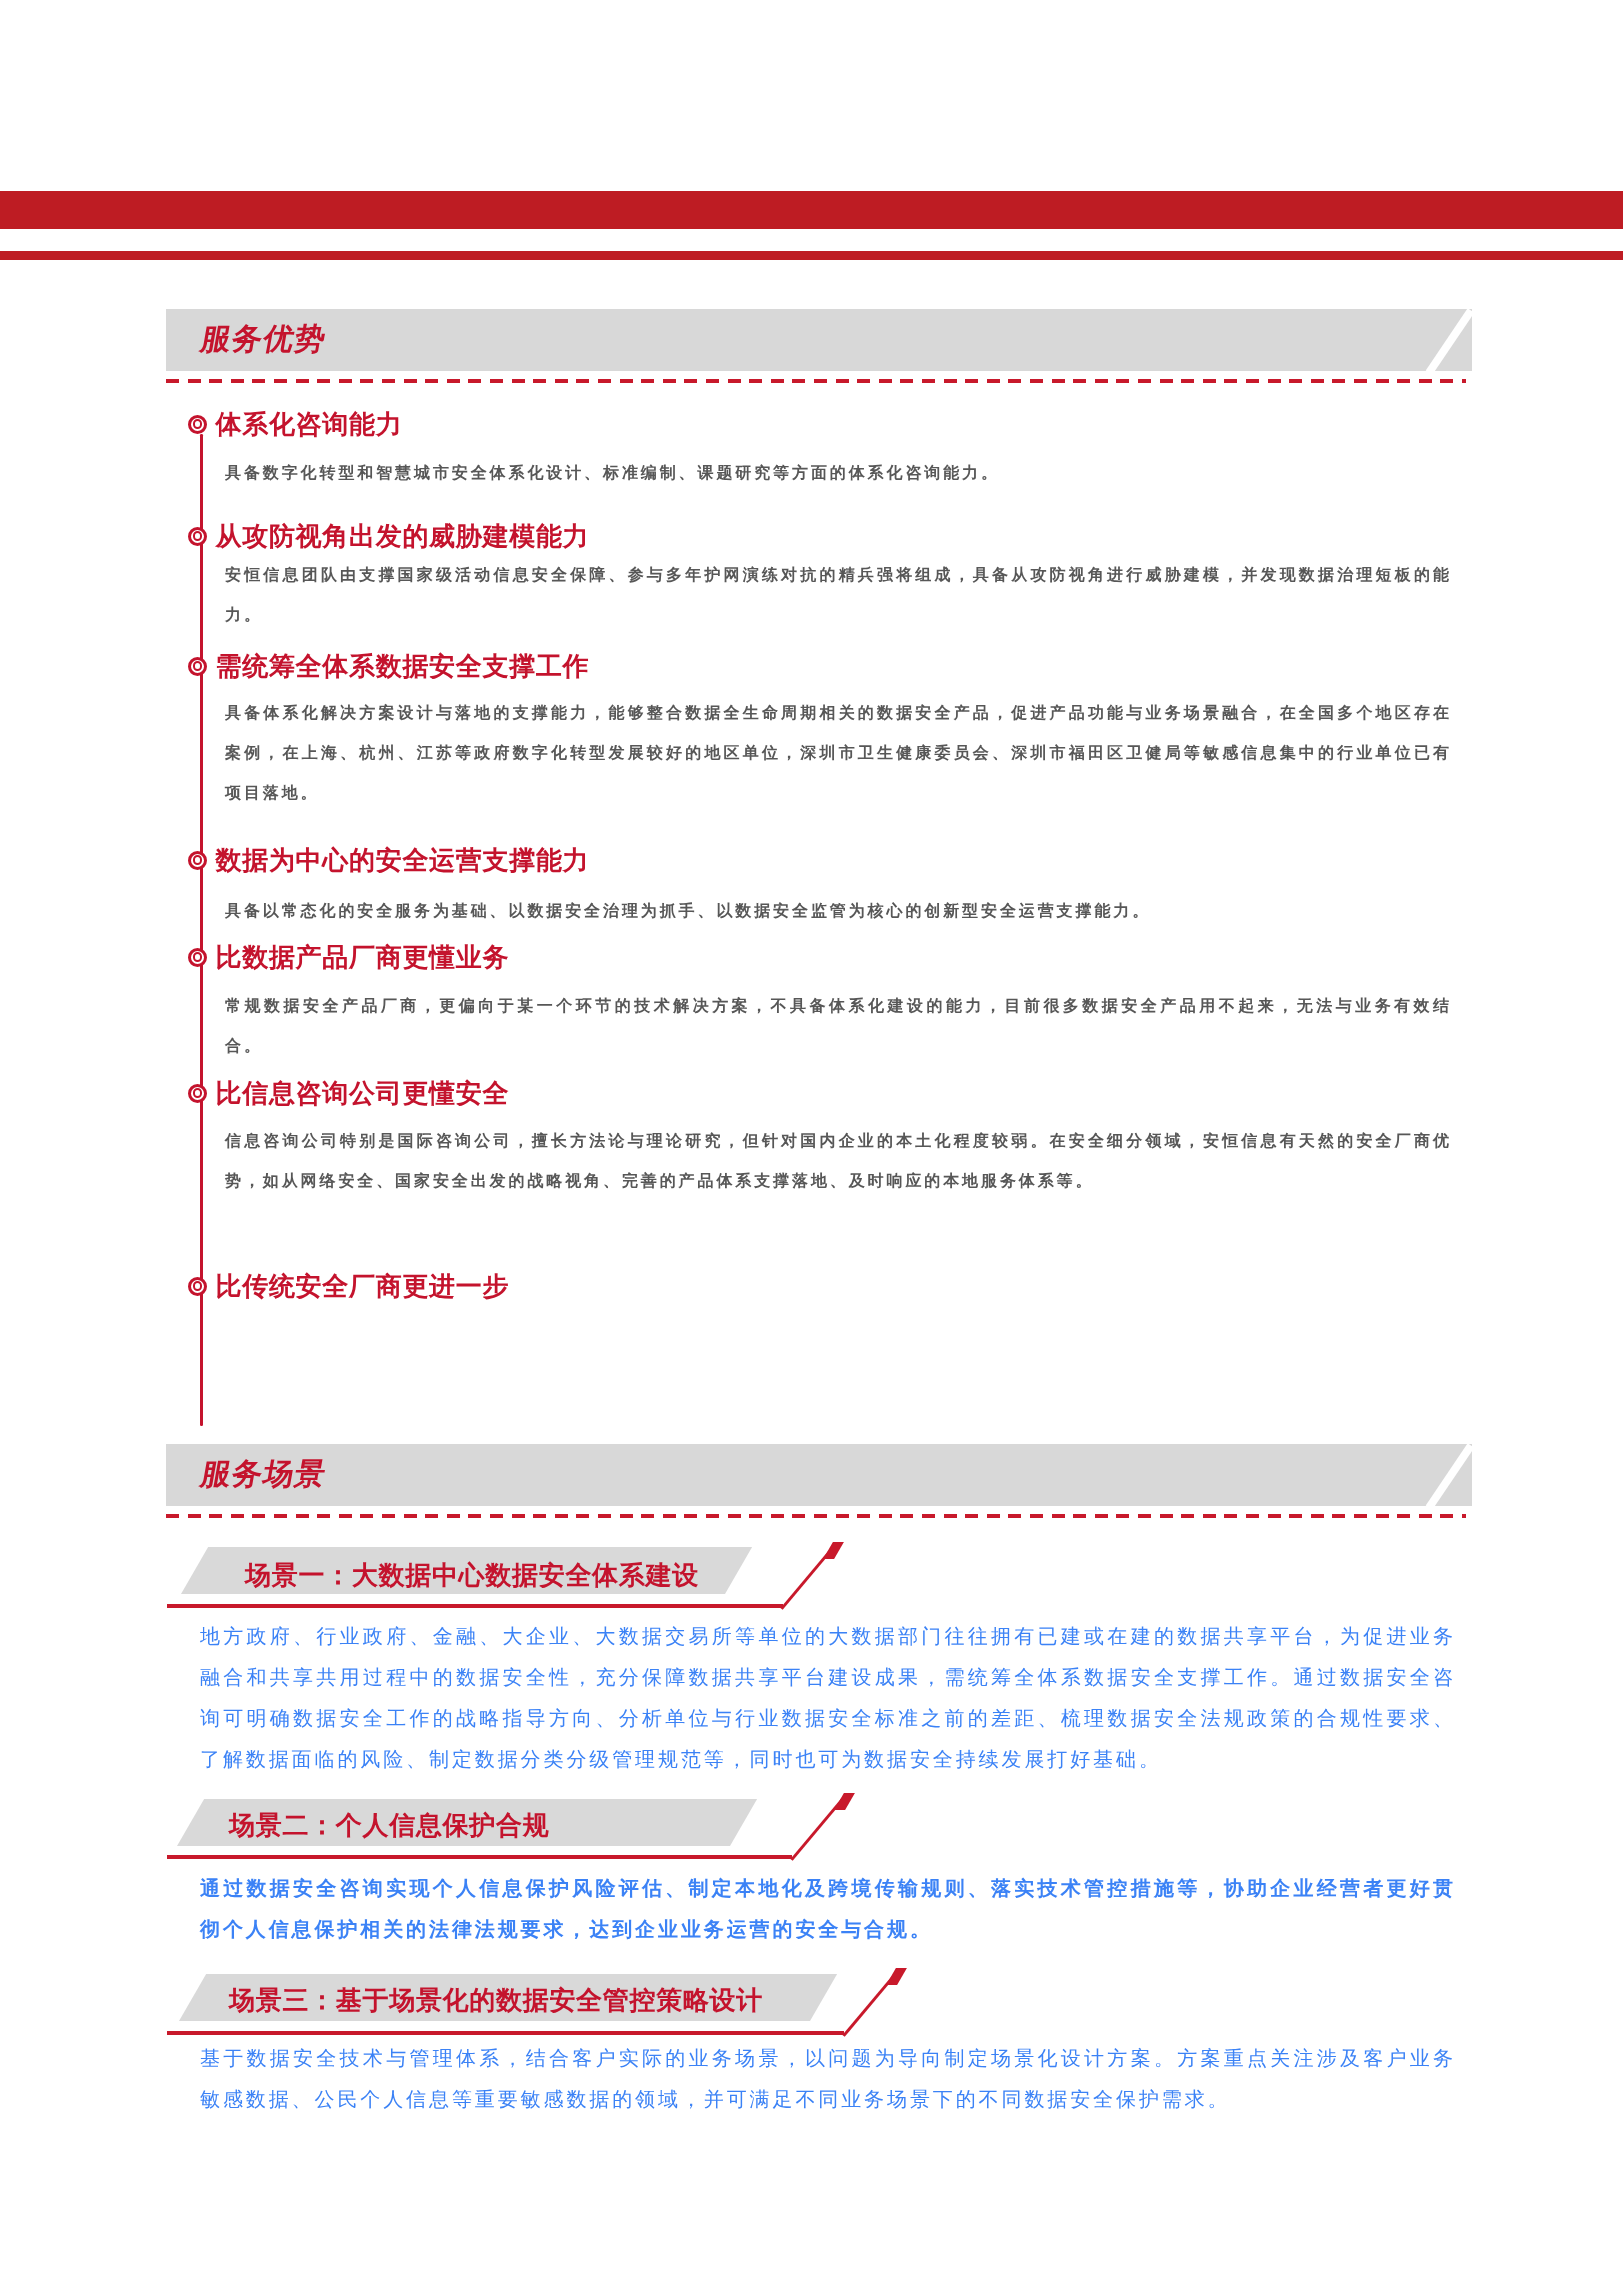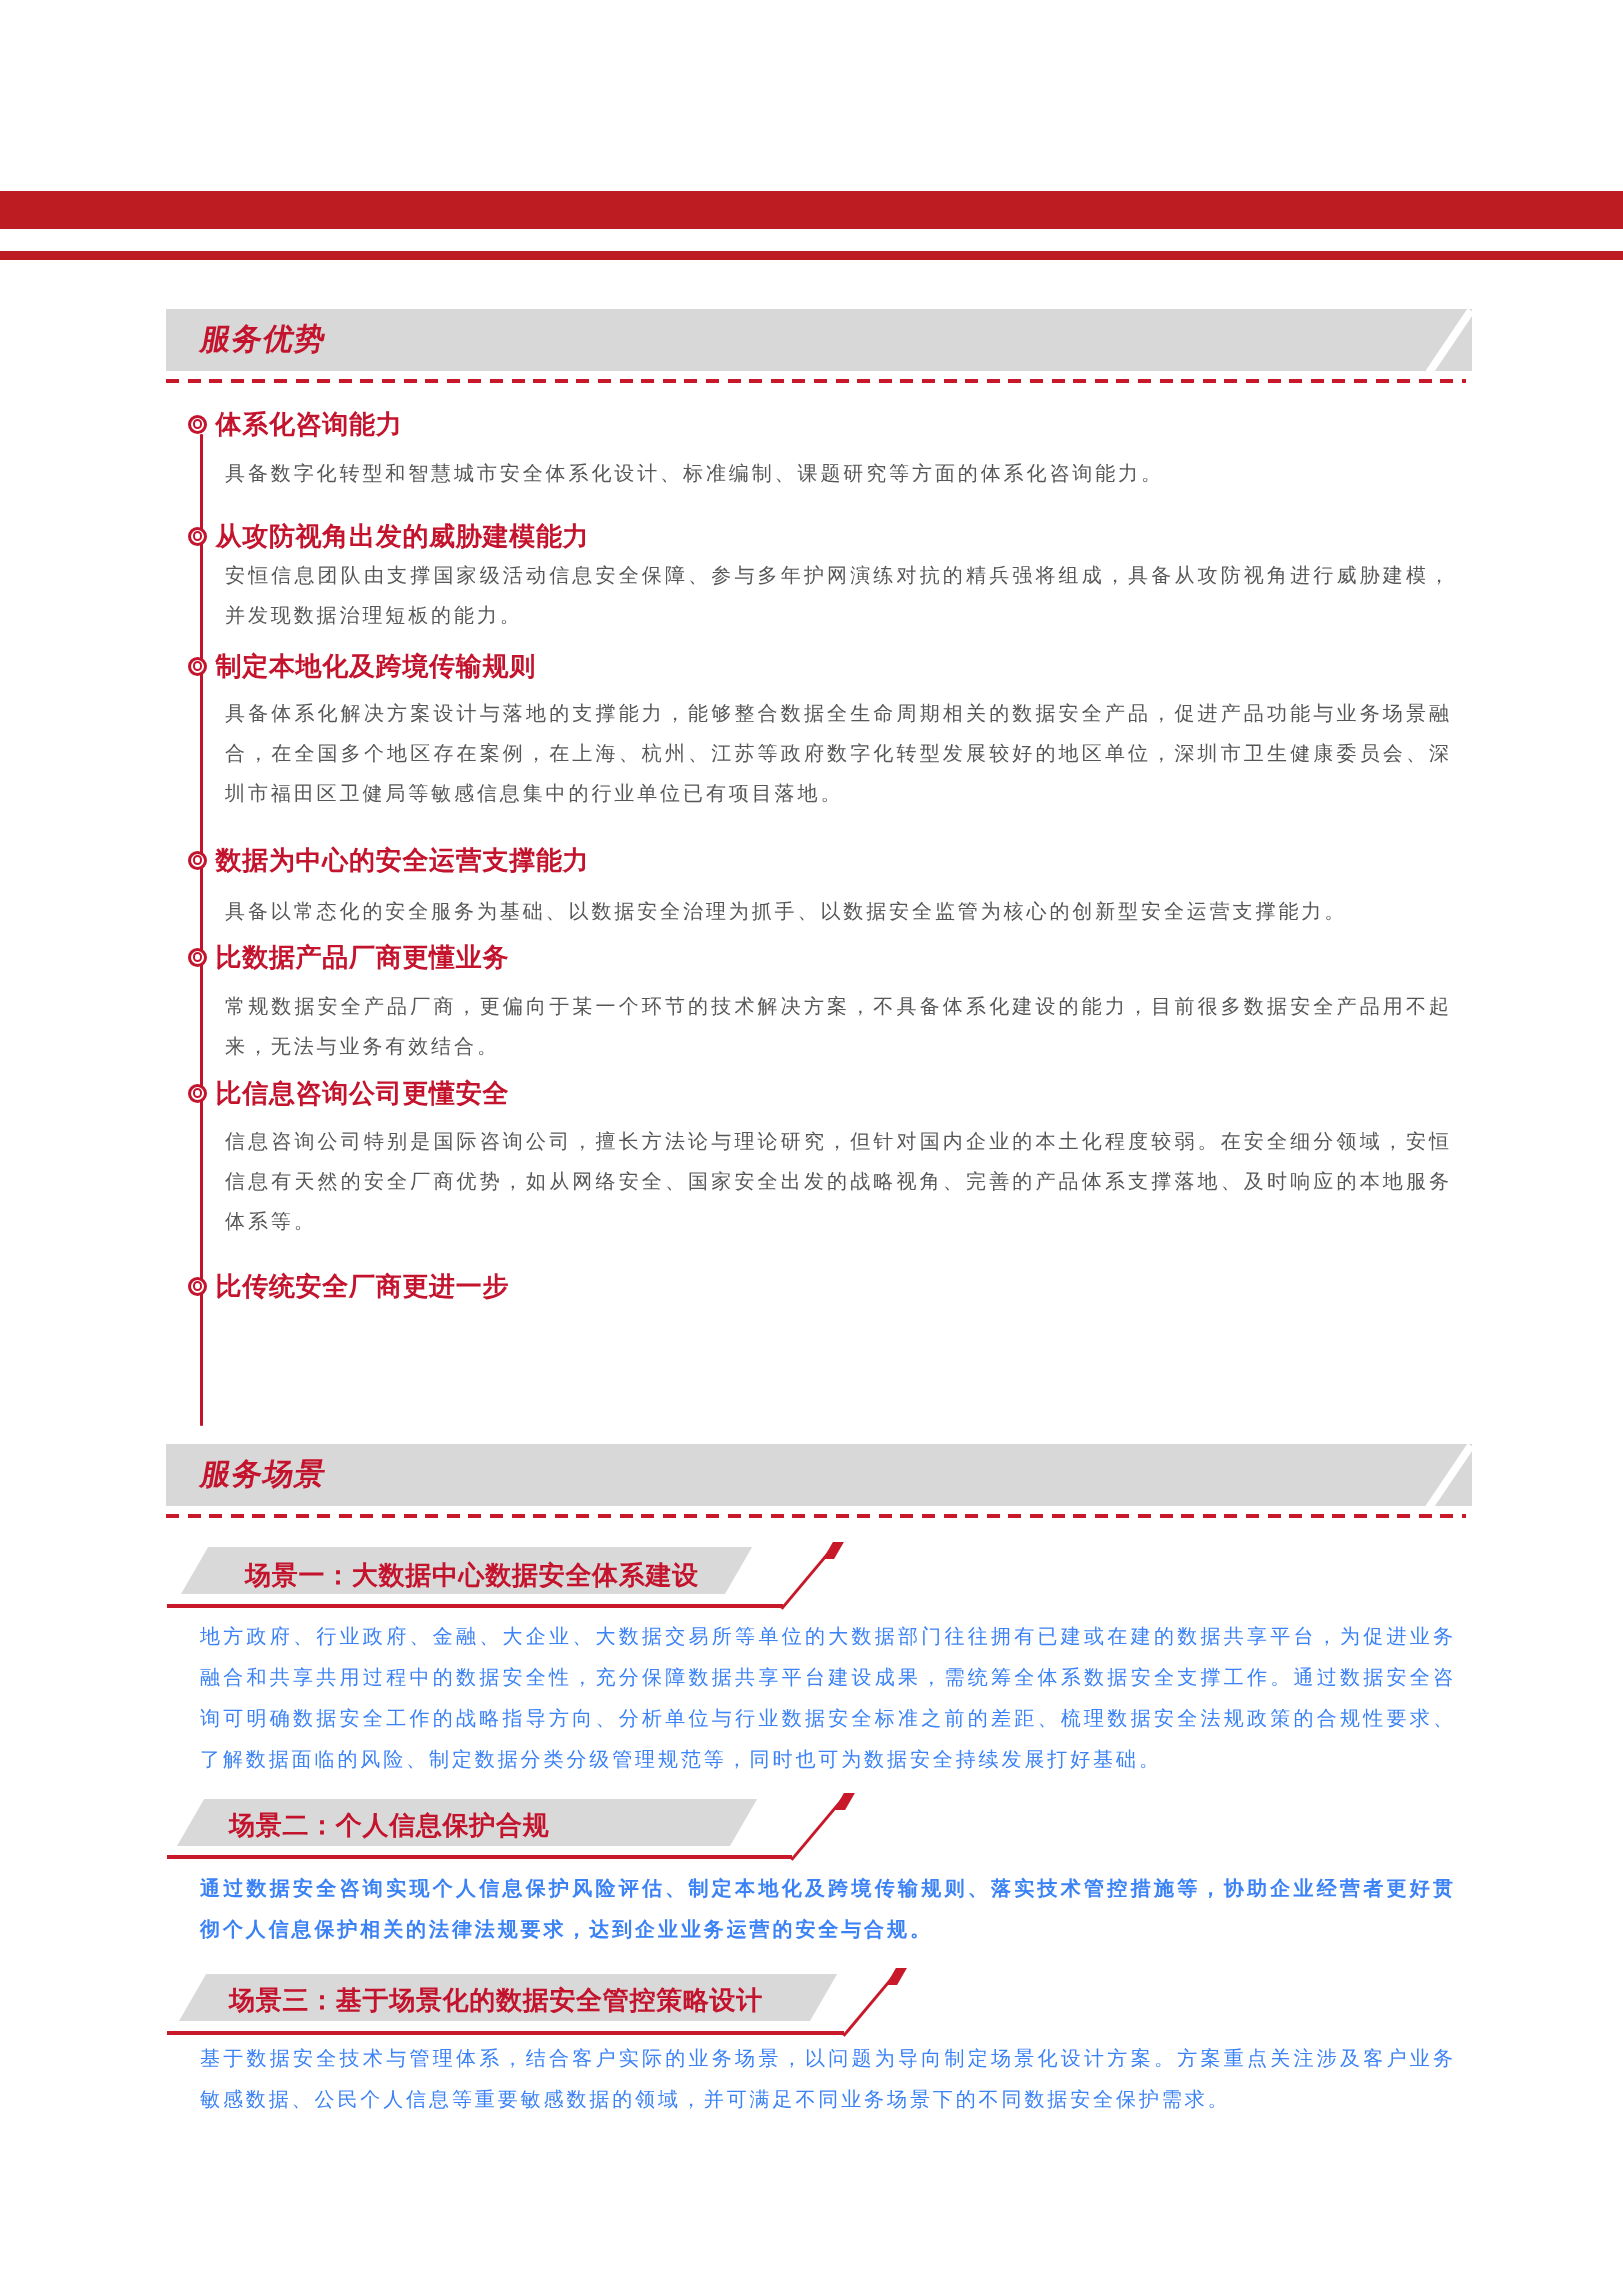"具备数字化转型和智慧城市安全体系化设计、标准编制、课题研究等方面的体系化咨询能力" .adv-body { font-size: 20px -> 16px; font-weight: none -> bold }
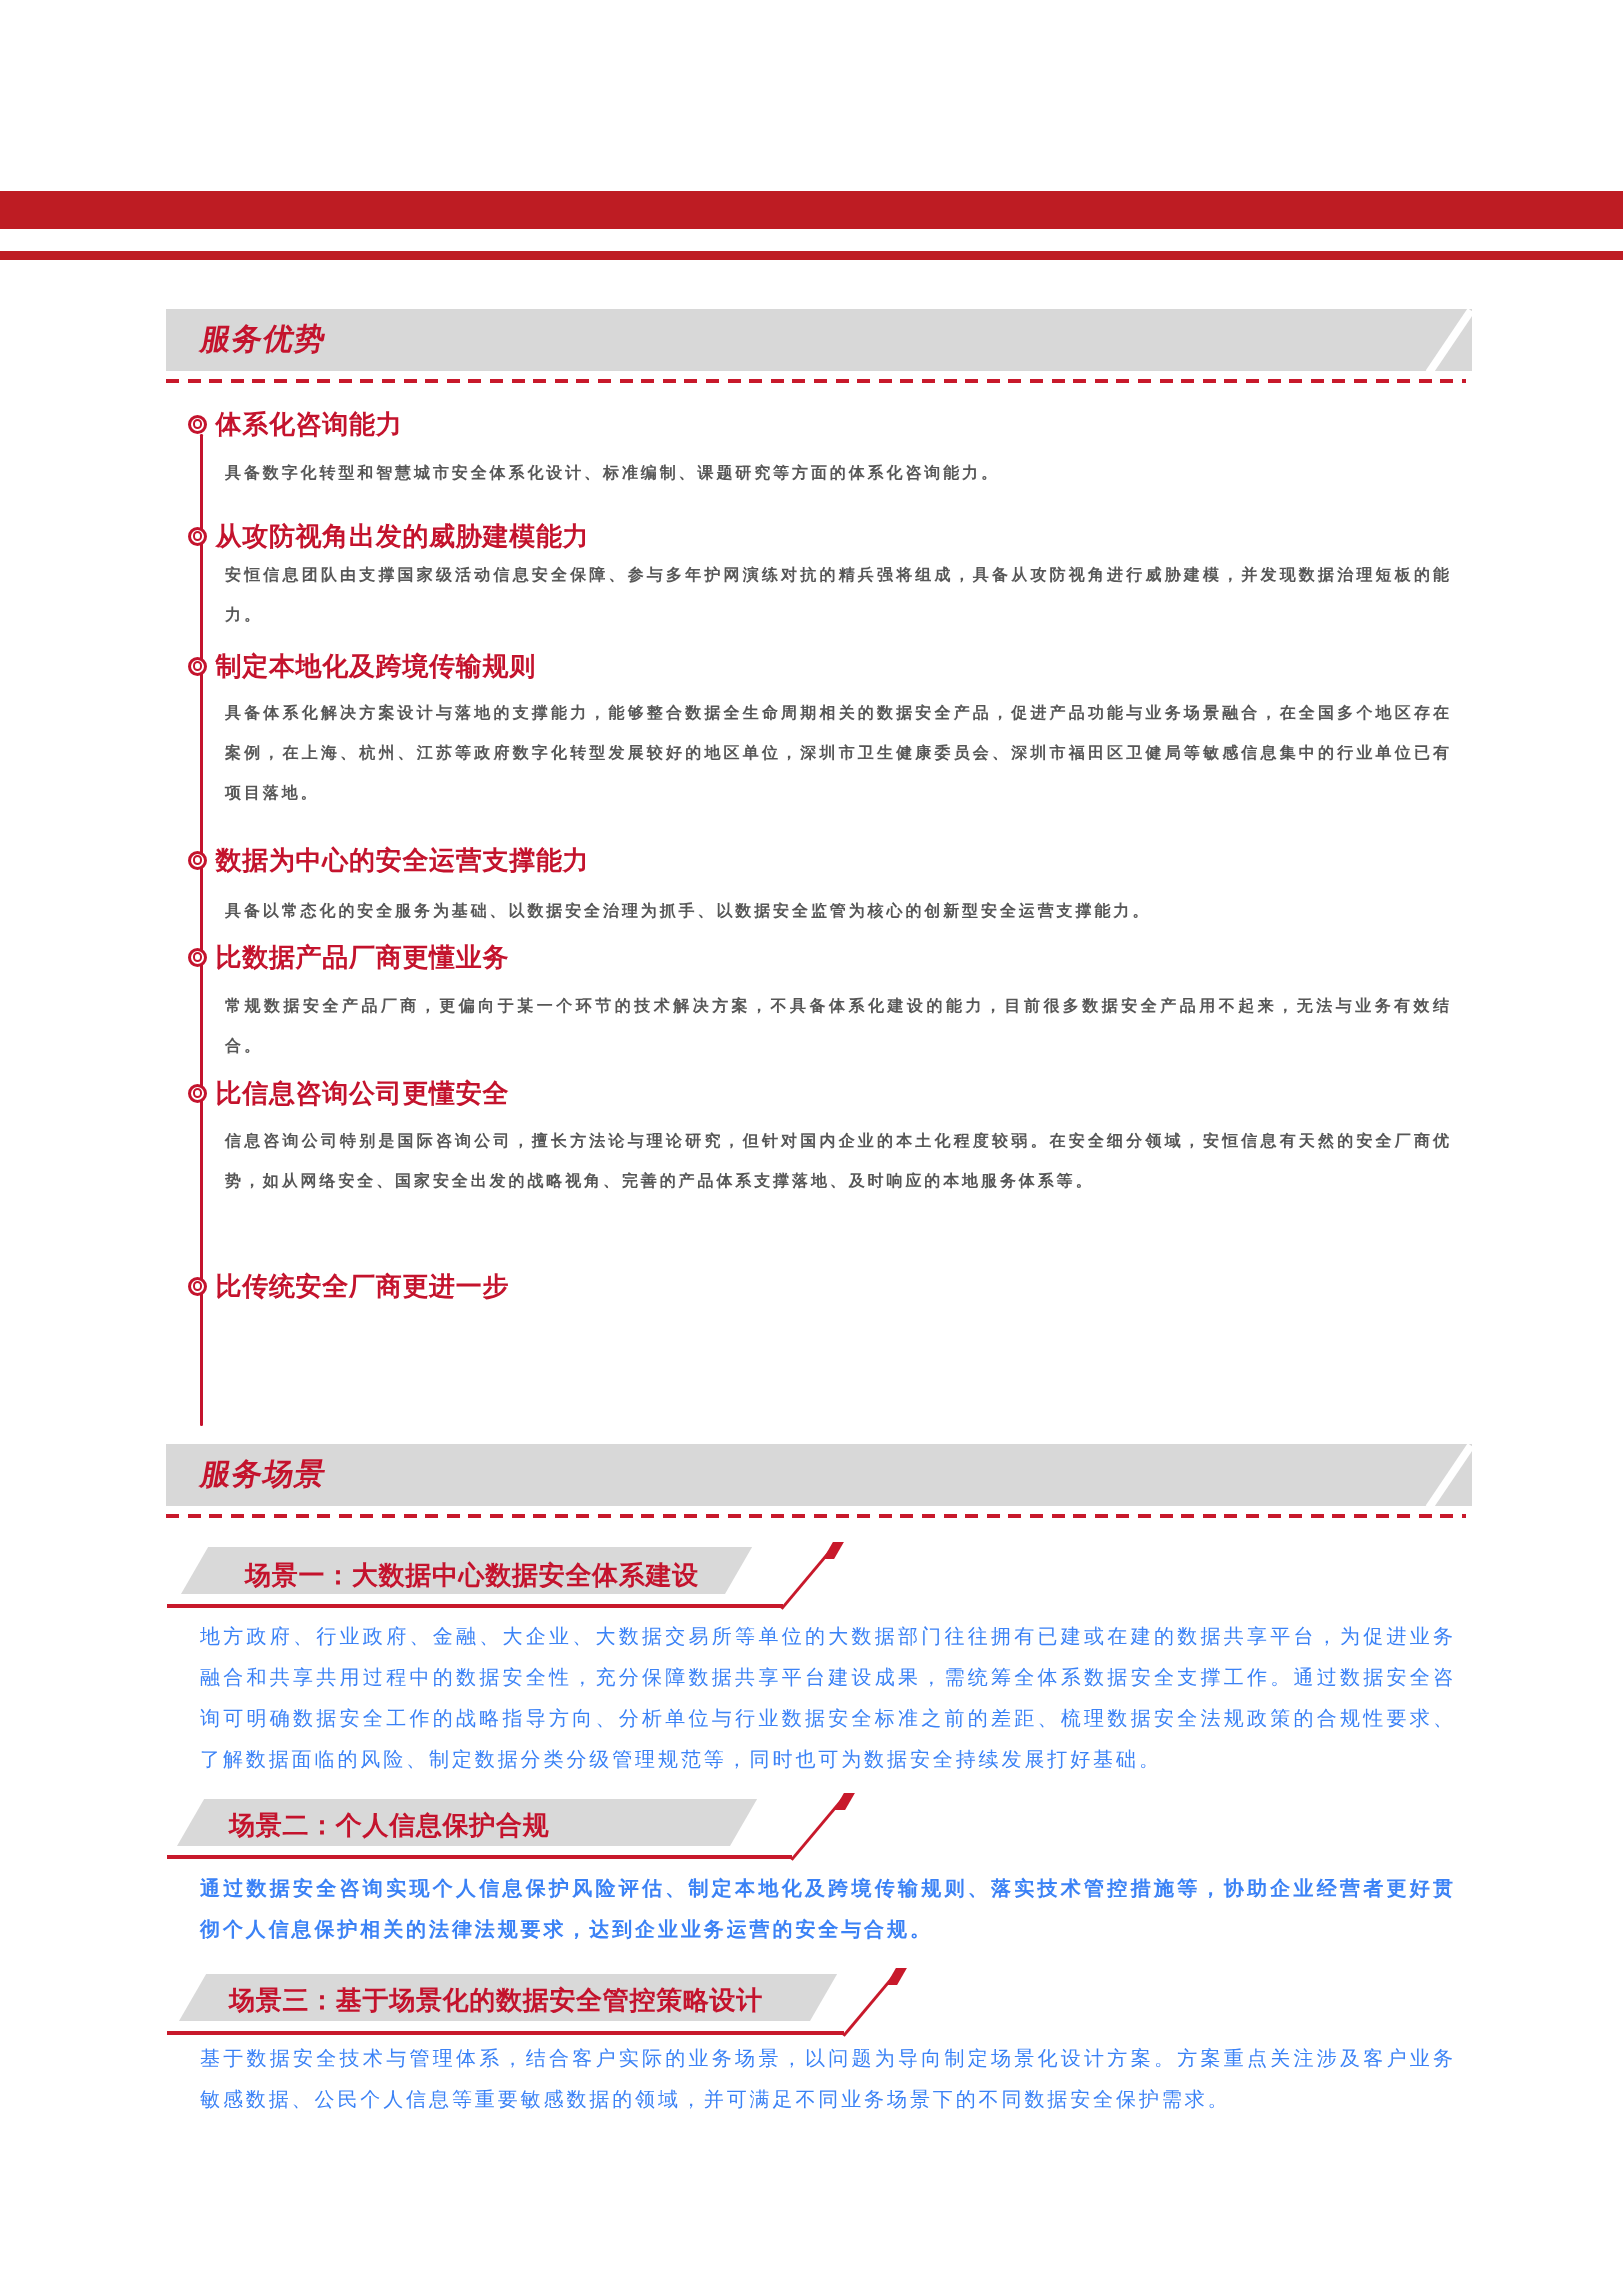"制定本地化及跨境传输规则" span.adv-title { text: 制定本地化及跨境传输规则 -> 需统筹全体系数据安全支撑工作 }
